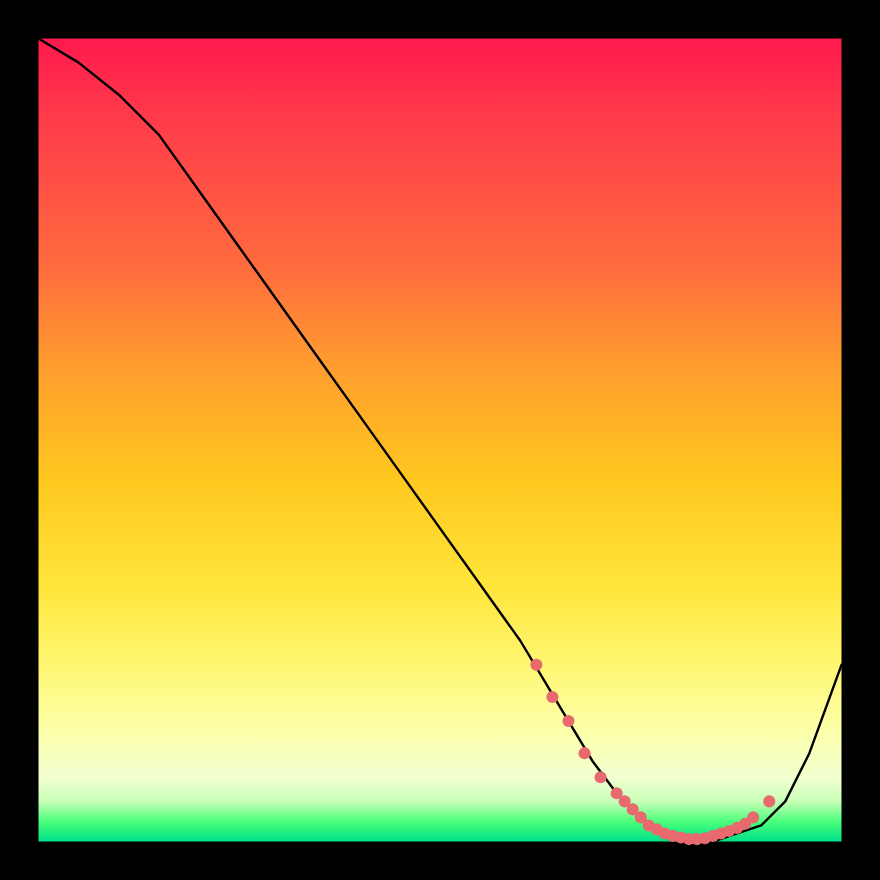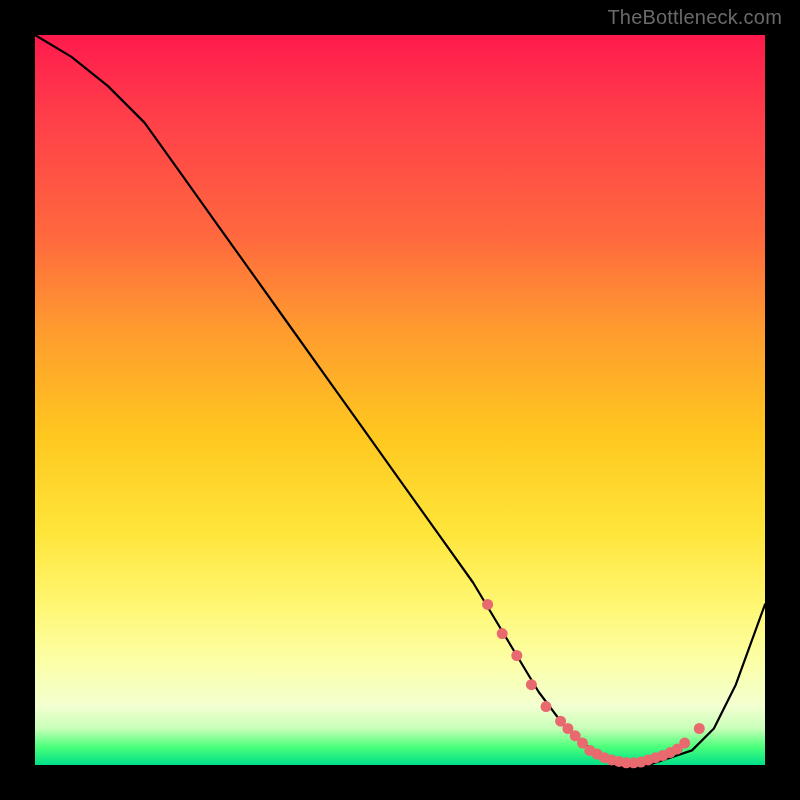"TheBottleneck.com" div.watermark { html: <div>TheBottleneck.com</div> -> none }
